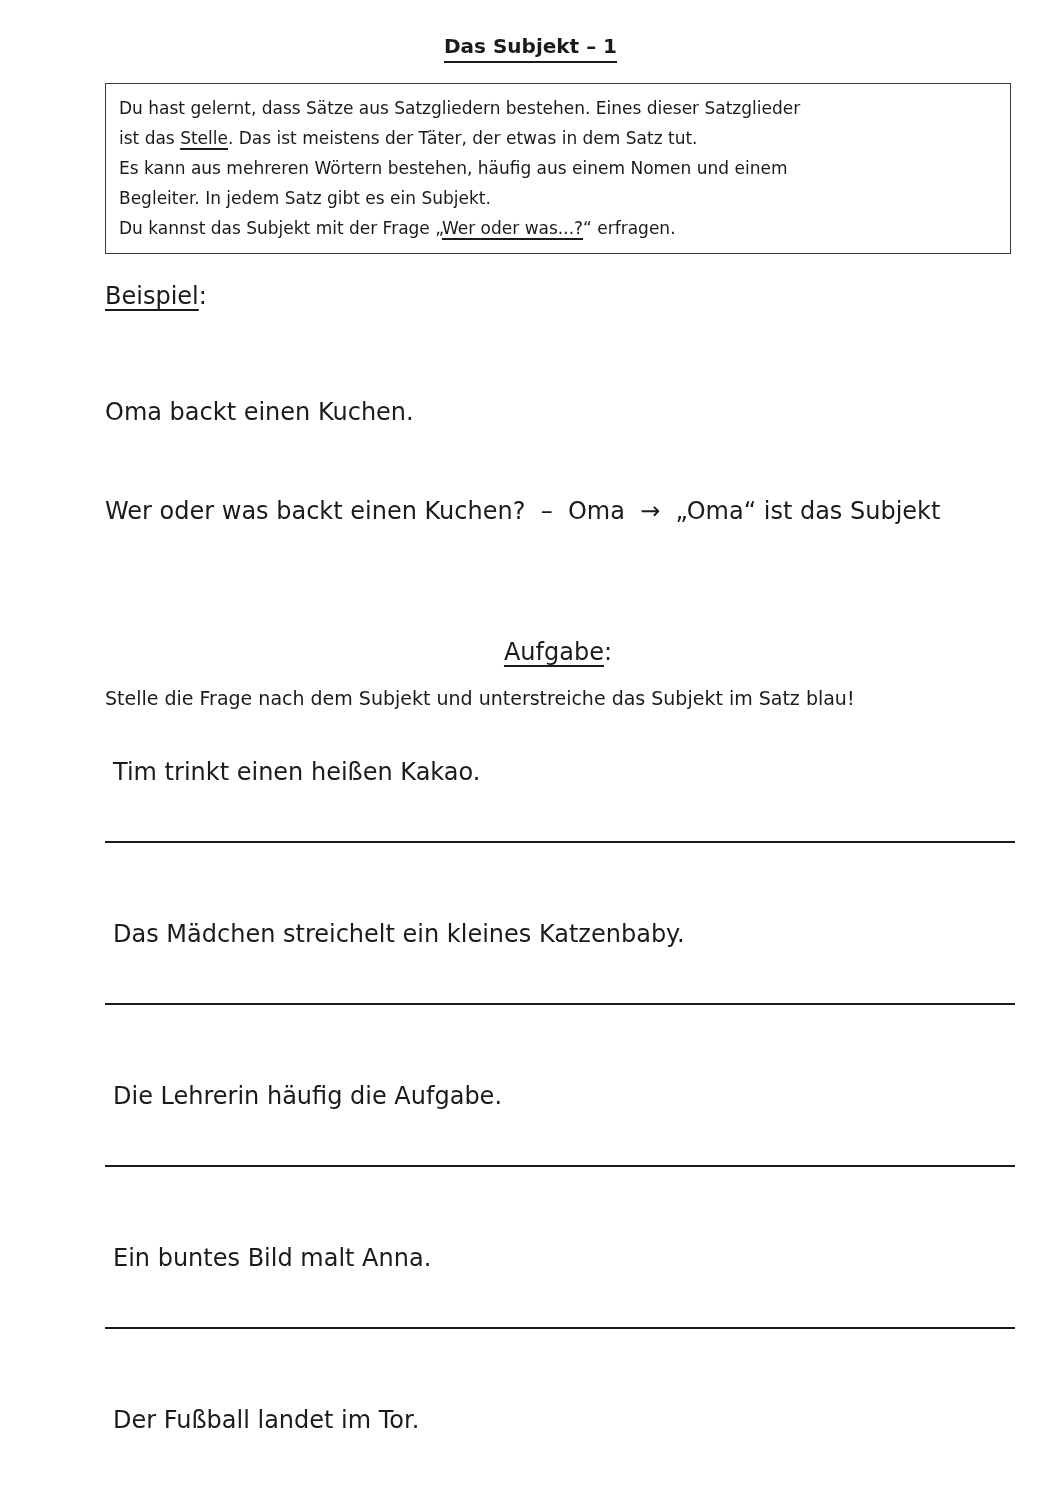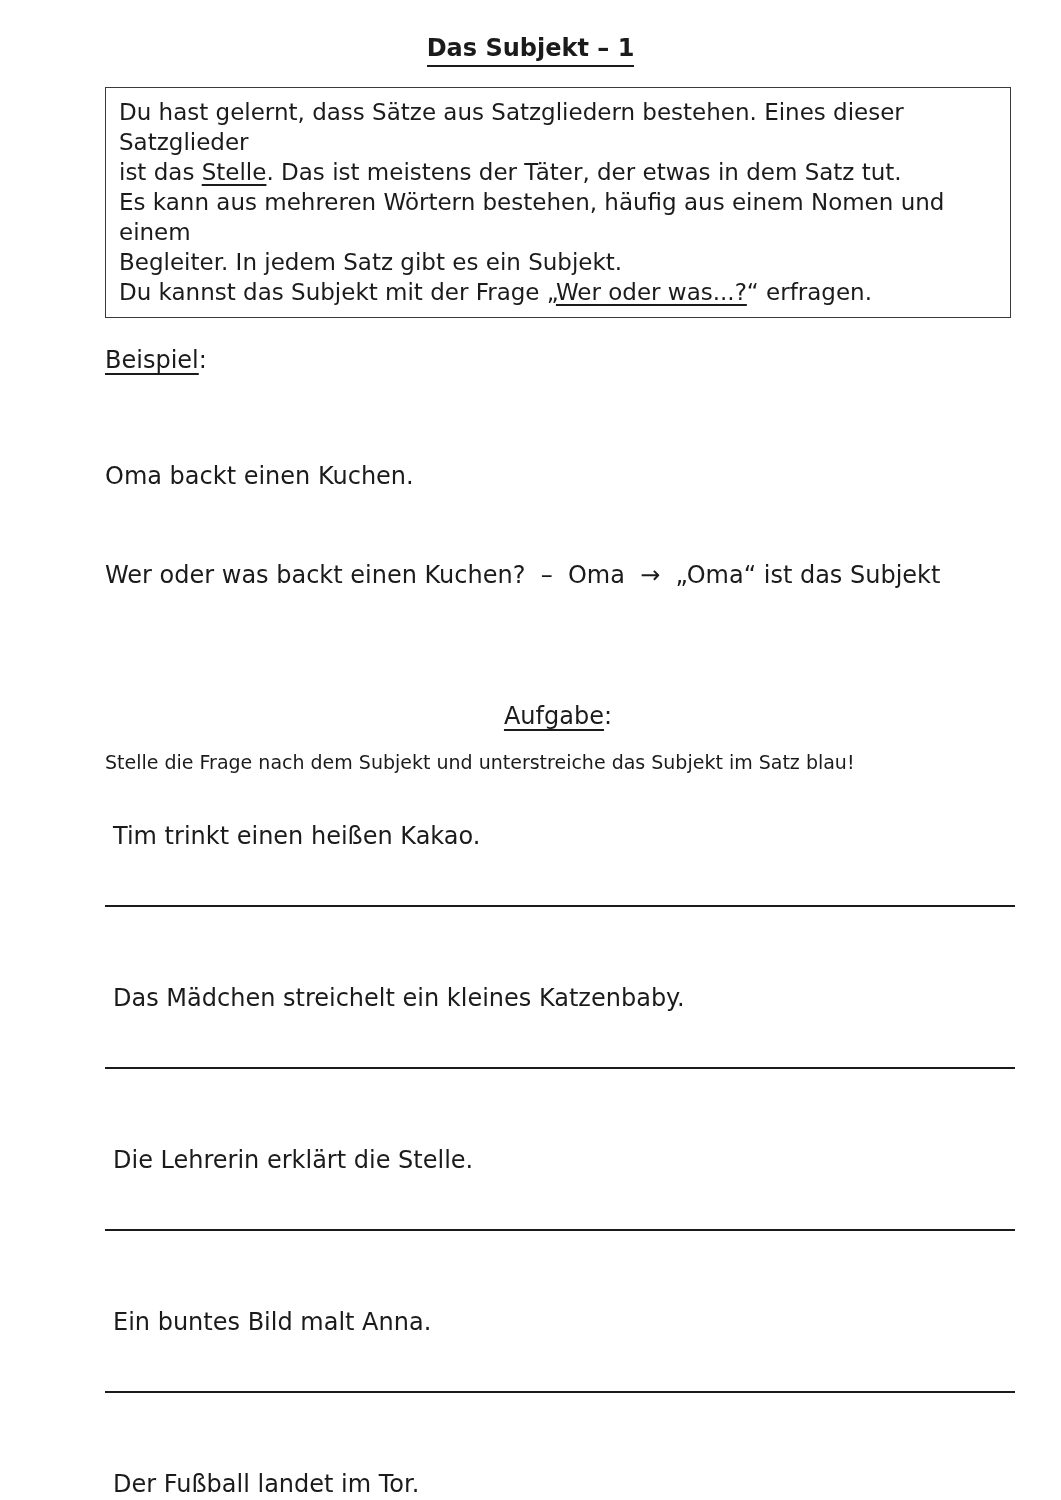"Das Subjekt – 1" .title { font-size: 24px -> 20px }
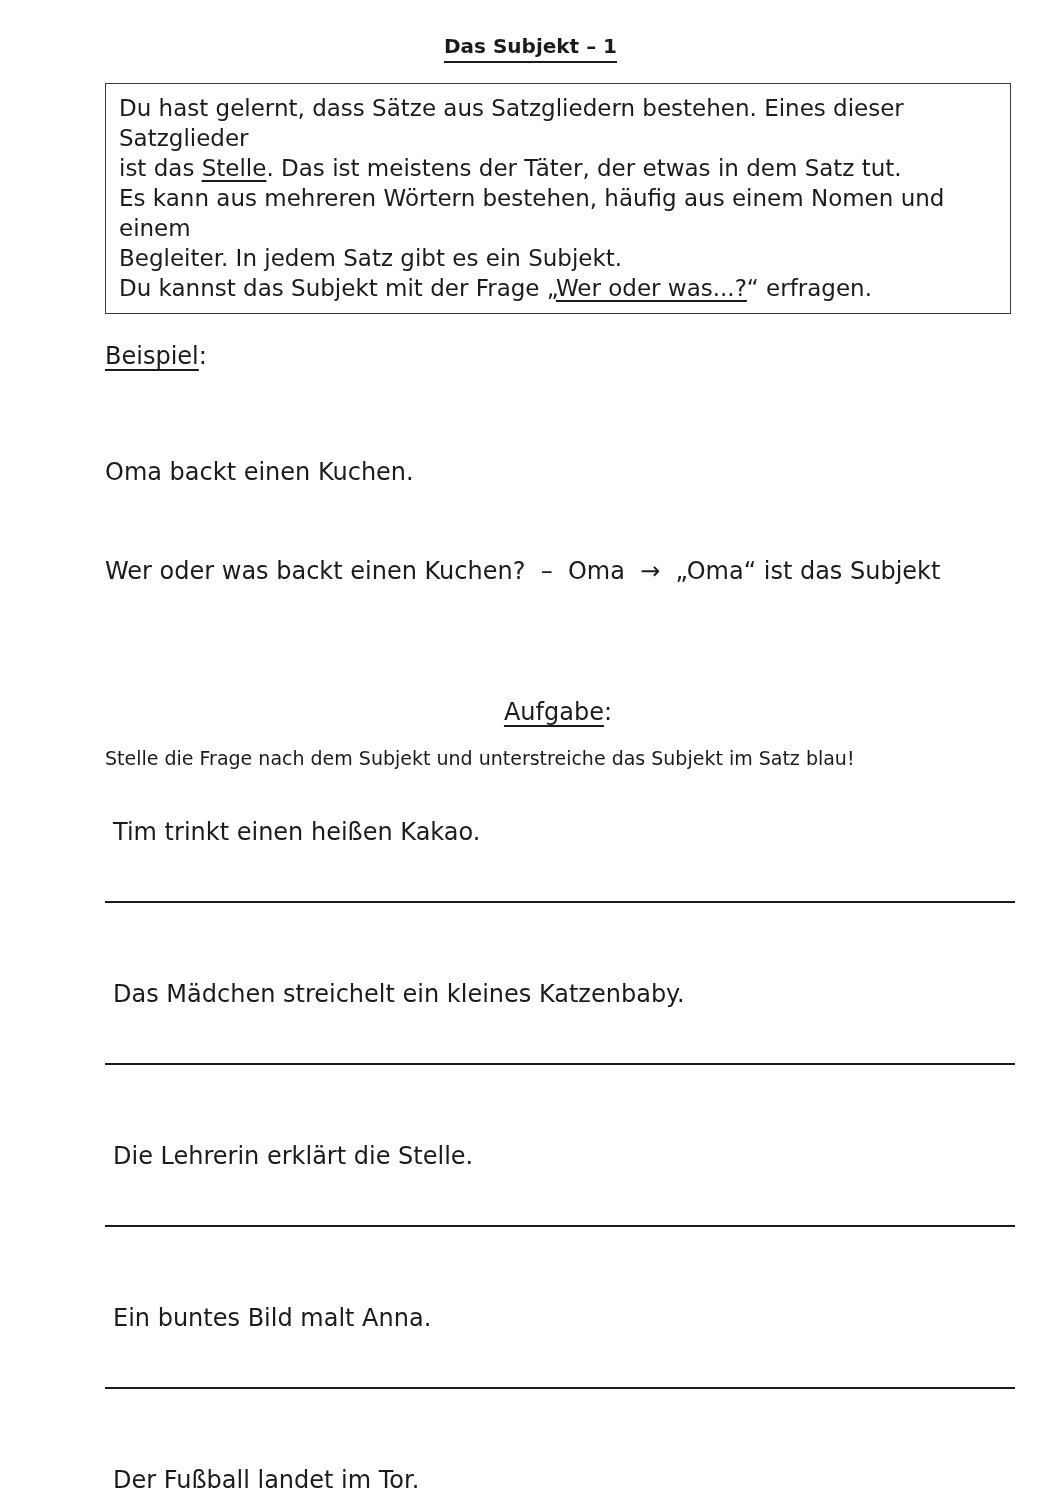"Du hast gelernt, dass Sätze" .info-box { font-size: 23px -> 17px }
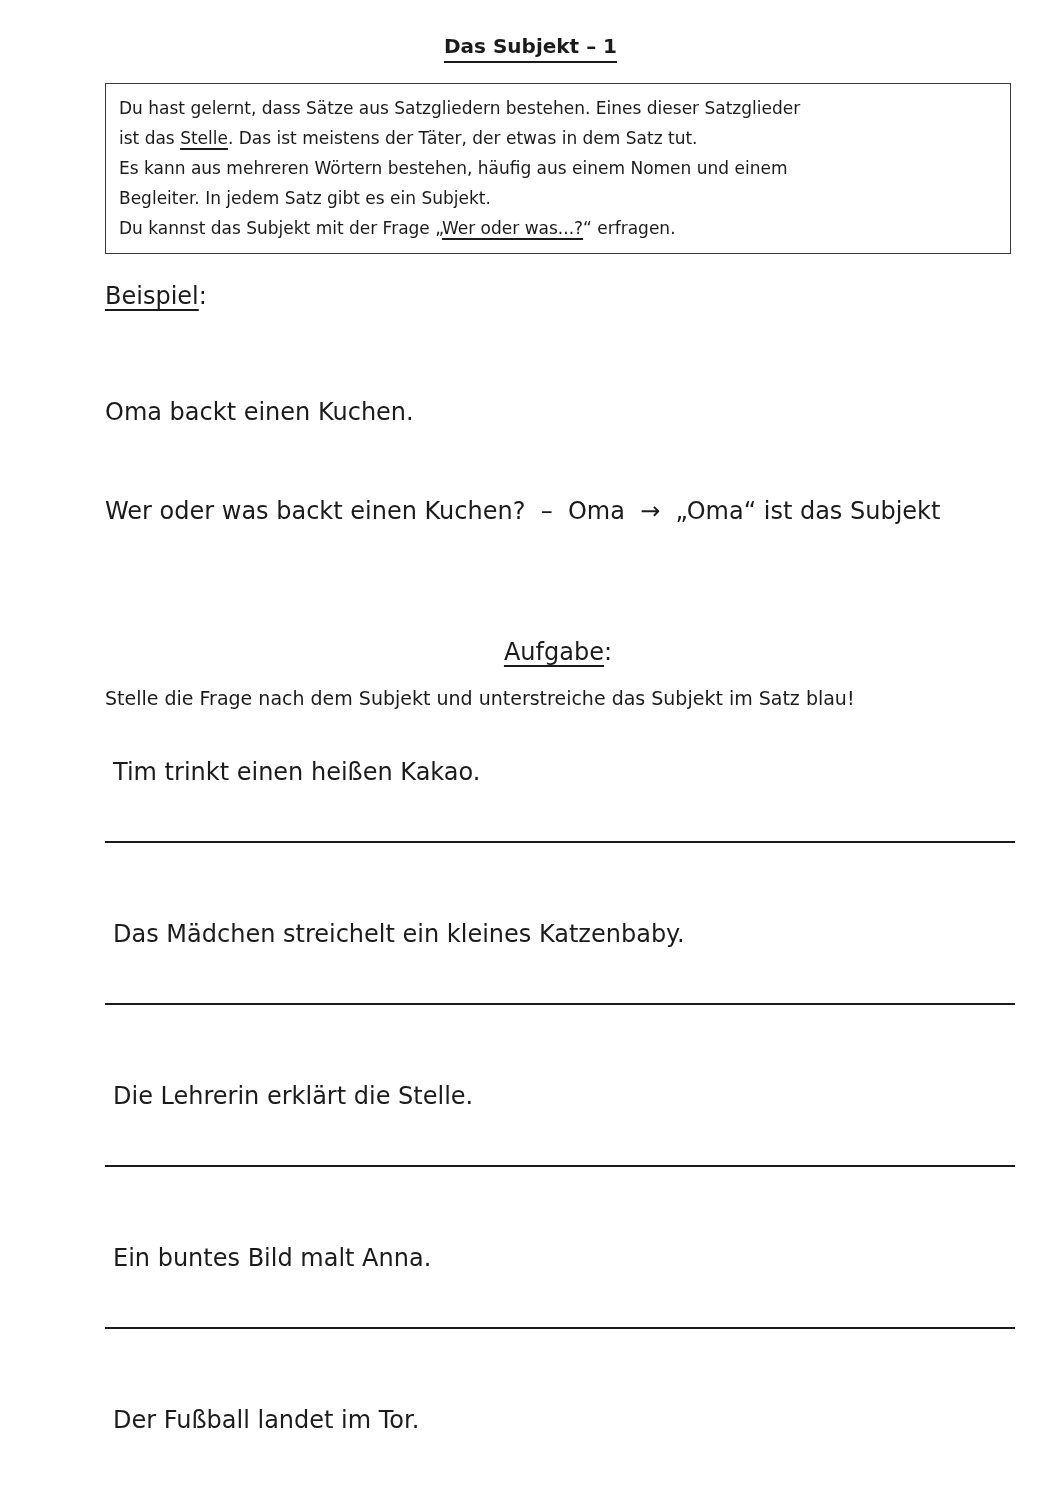"Die Lehrerin erklärt die Stelle." div.exercise-sentence { text: erklärt die Stelle -> häufig die Aufgabe }
